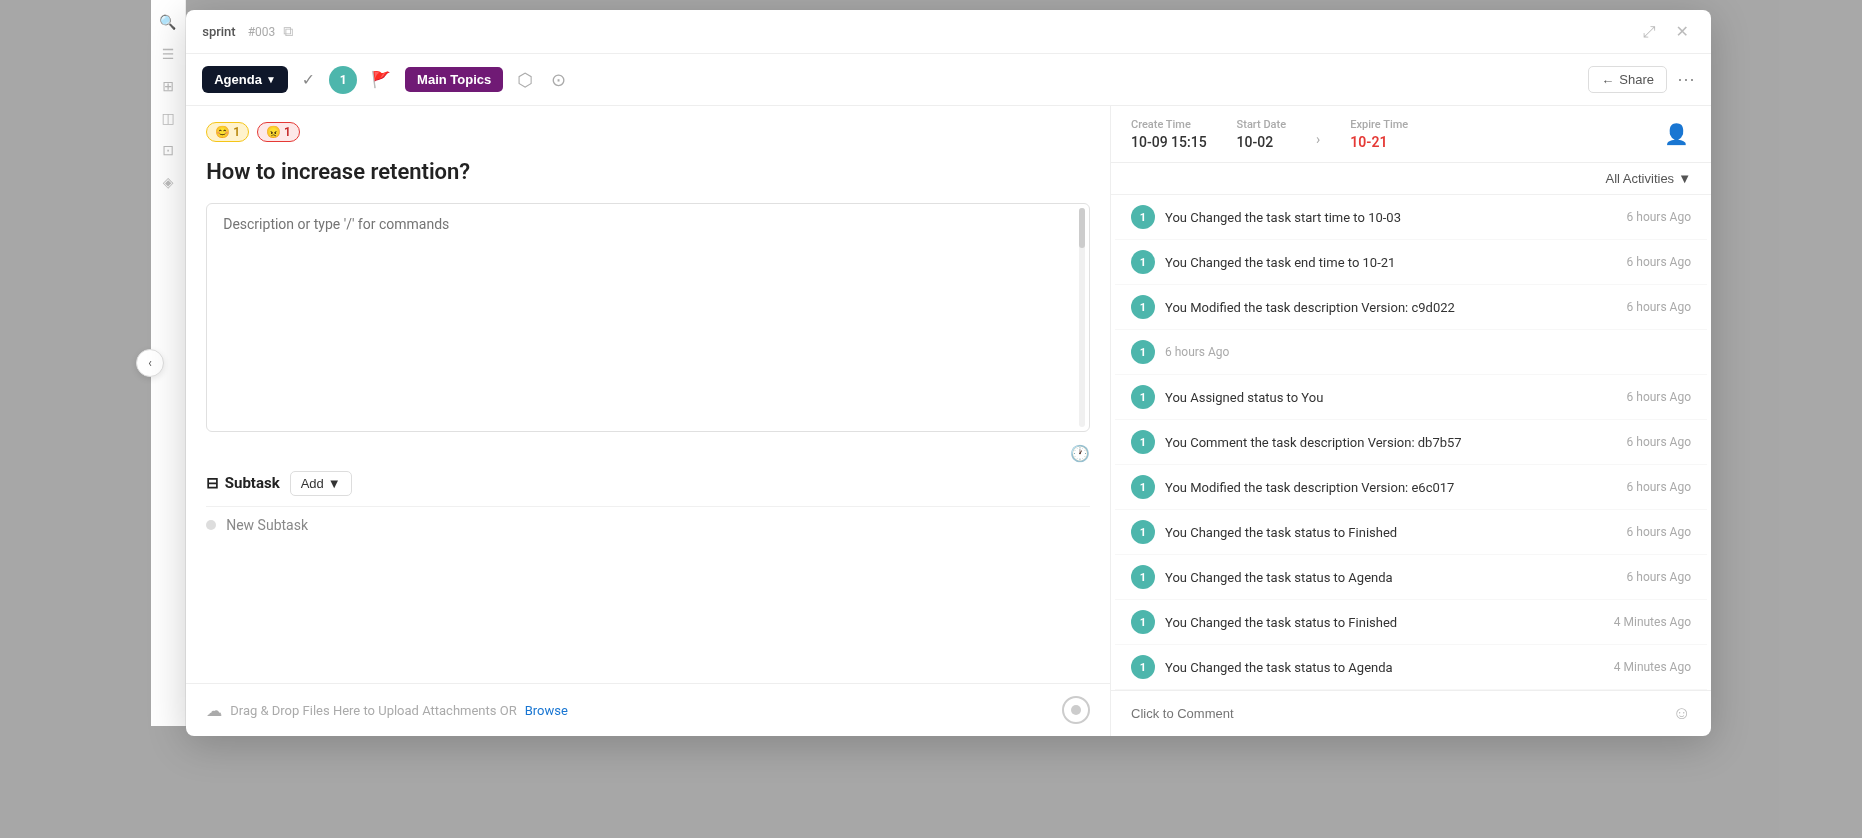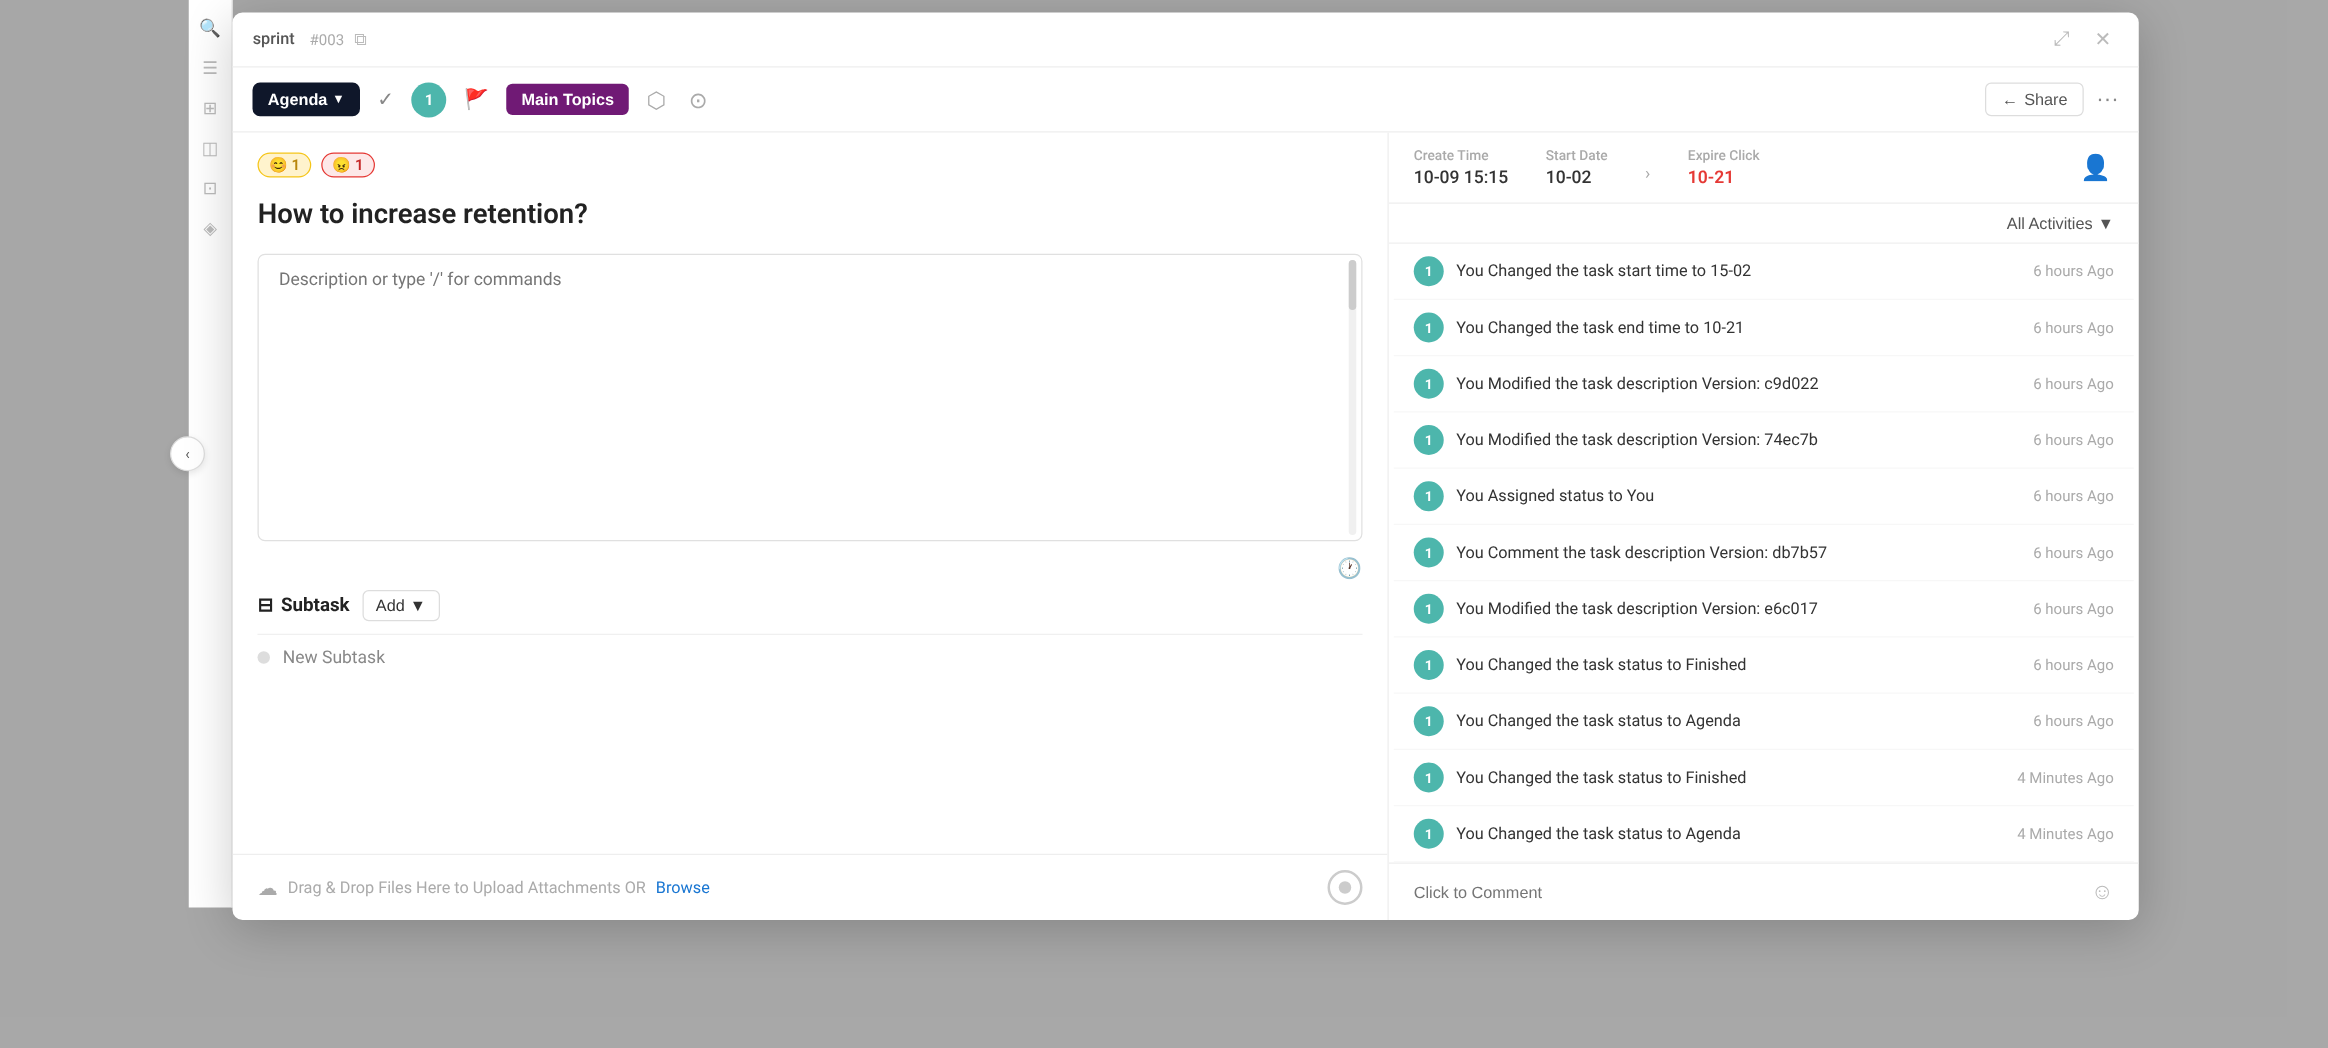"Expire Click" span.meta-label { text: Click -> Time }
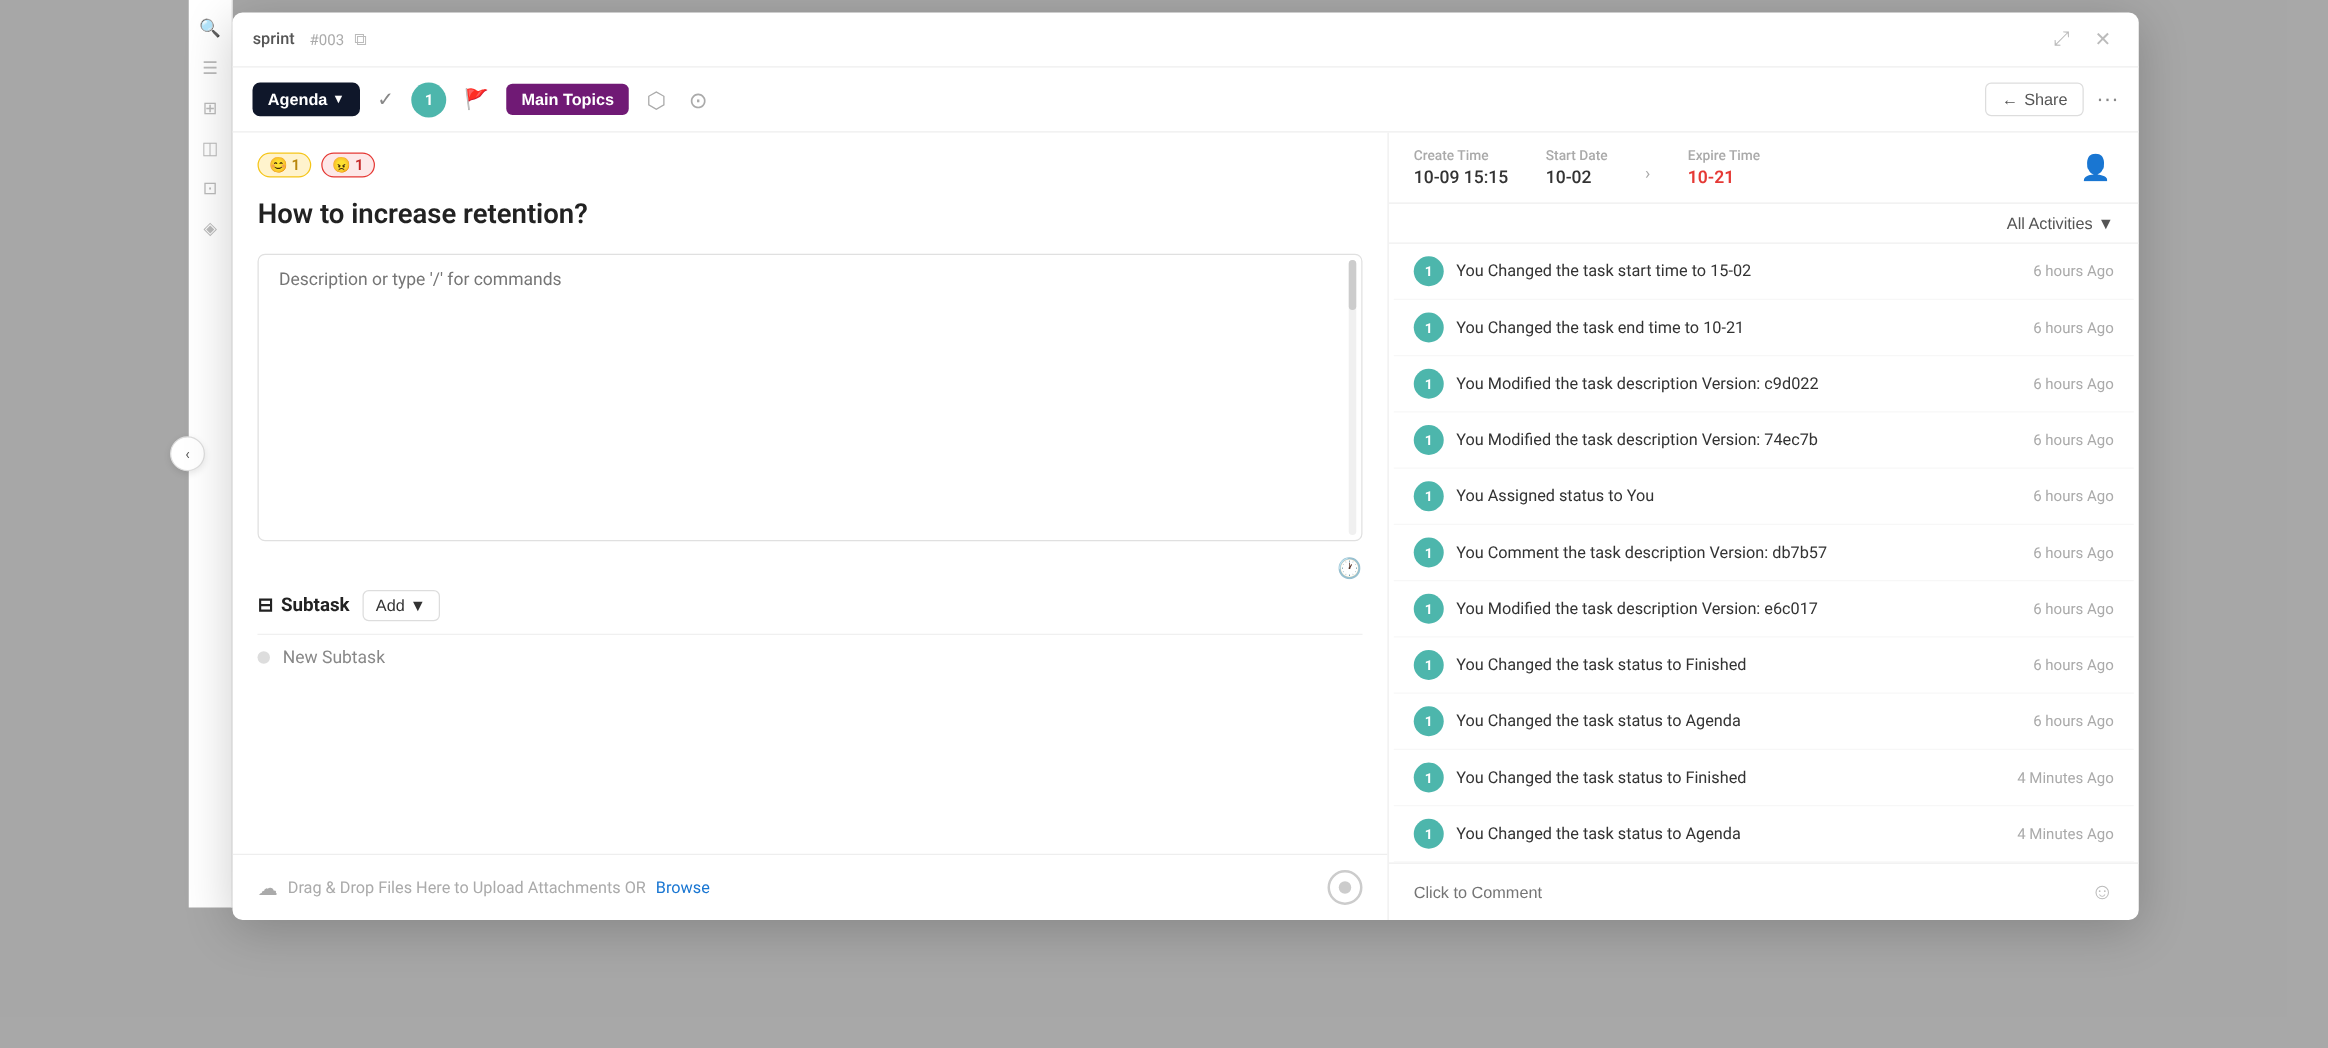"You Changed the task start" span.activity-text { text: 15-02 -> 10-03 }
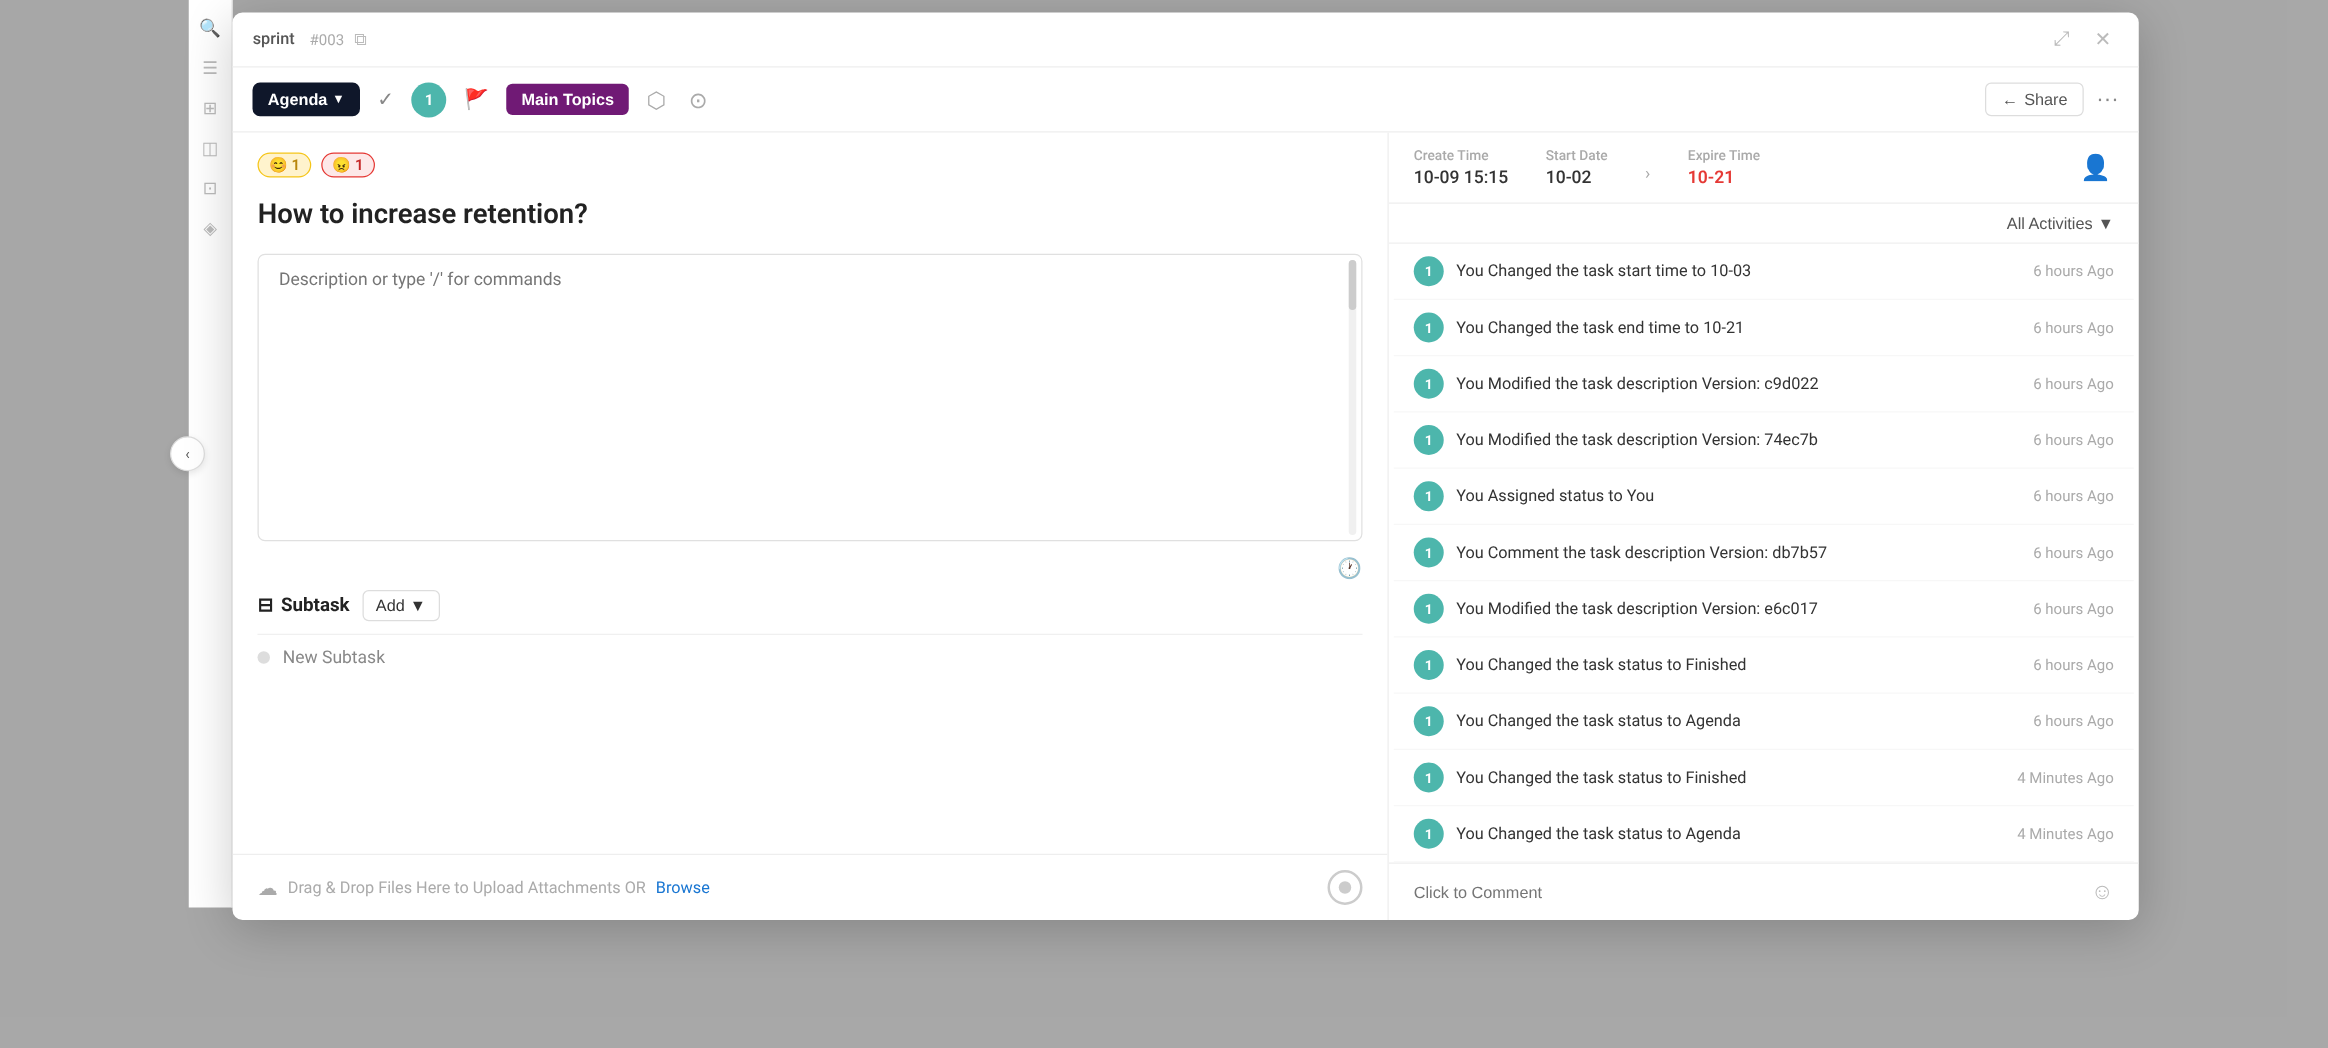"You Modified the task description Version: 74ec7b" span.activity-text { html: <span>You Modified the task description Version: 74ec7b</span> -> none }
